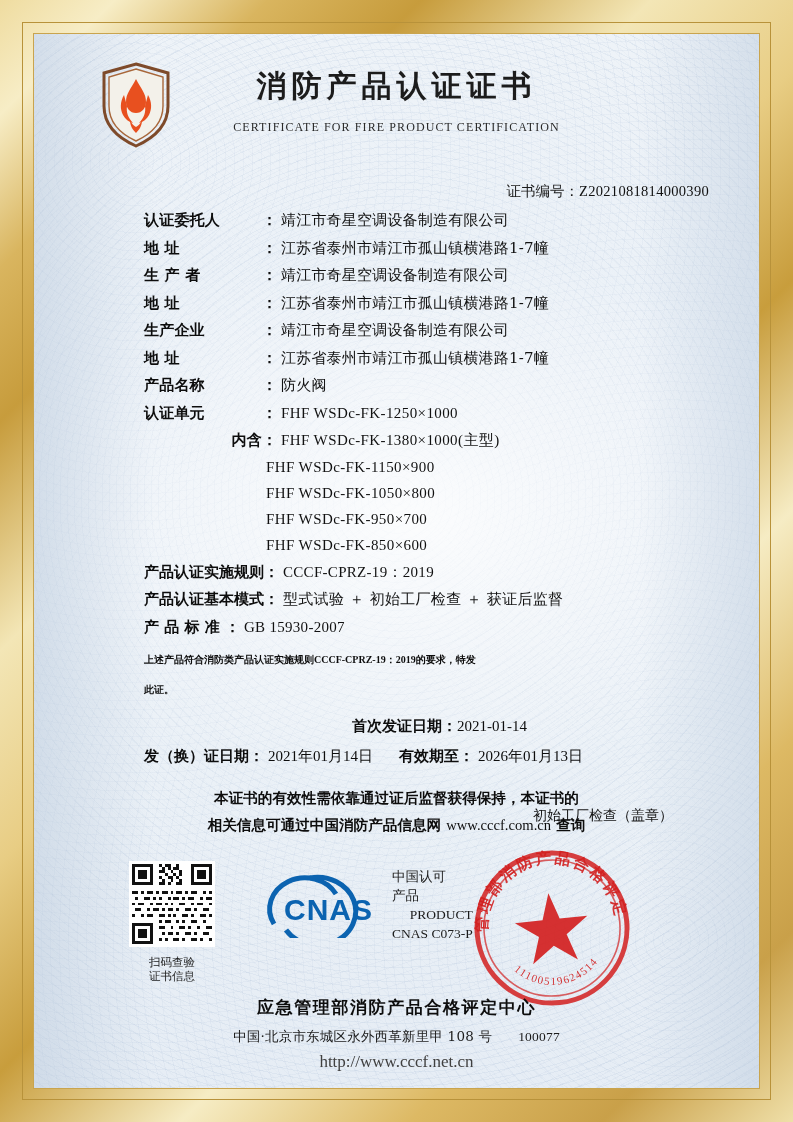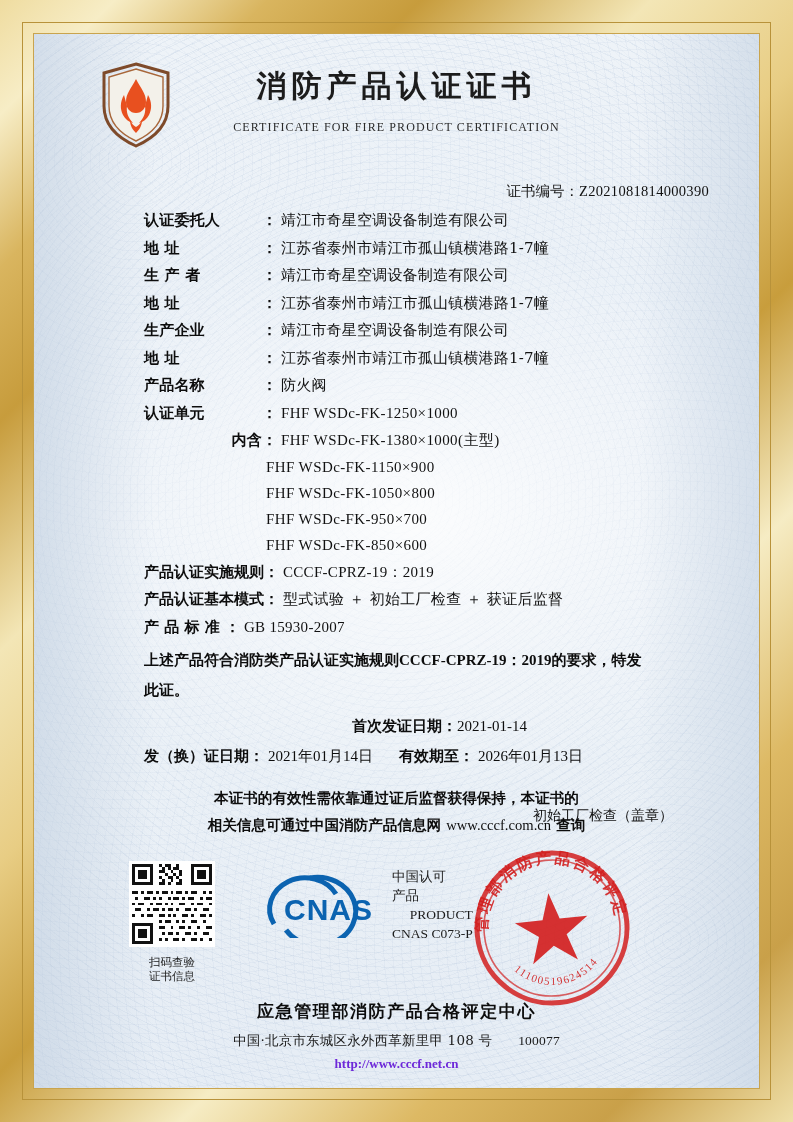"上述产品符合消防类产品认证实施规则CCCF-CPRZ-19：2019的要求，特发" .statement { font-size: 15px -> 10px }
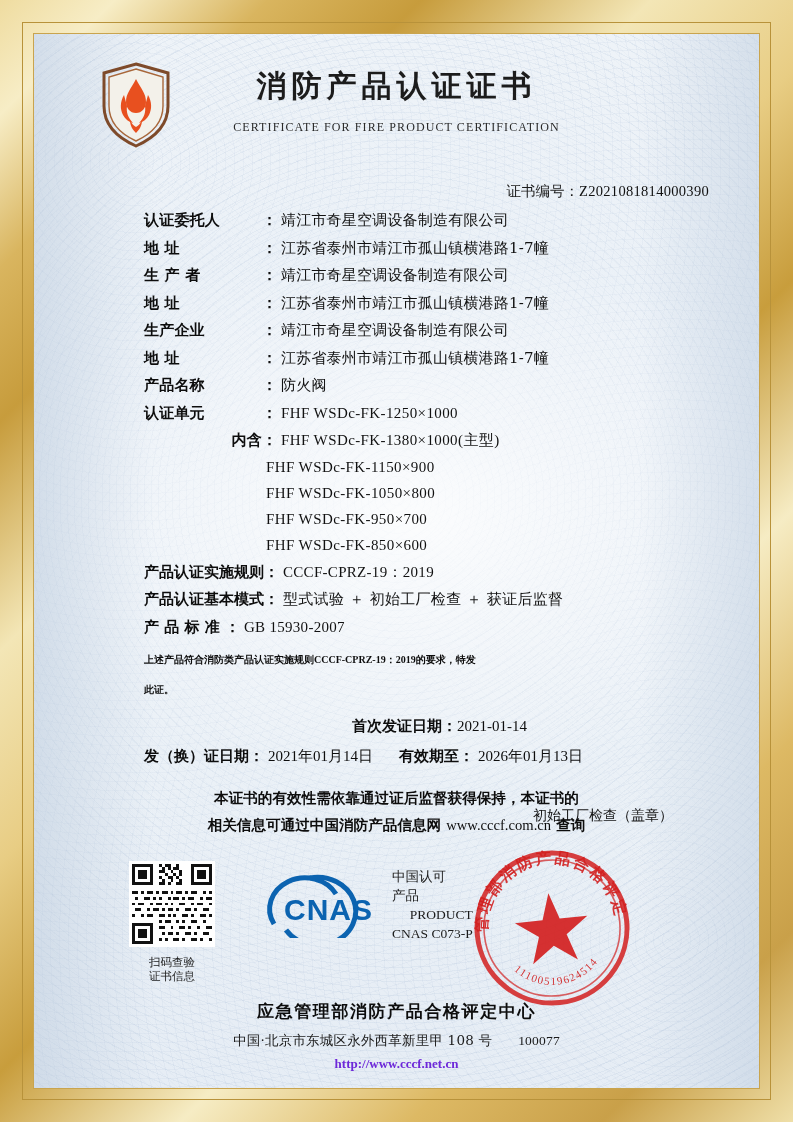"http://www.cccf.net.cn" .footer .web { color: #6d28d9 -> #404040; font-size: 13px -> 17px; font-weight: bold -> none }
